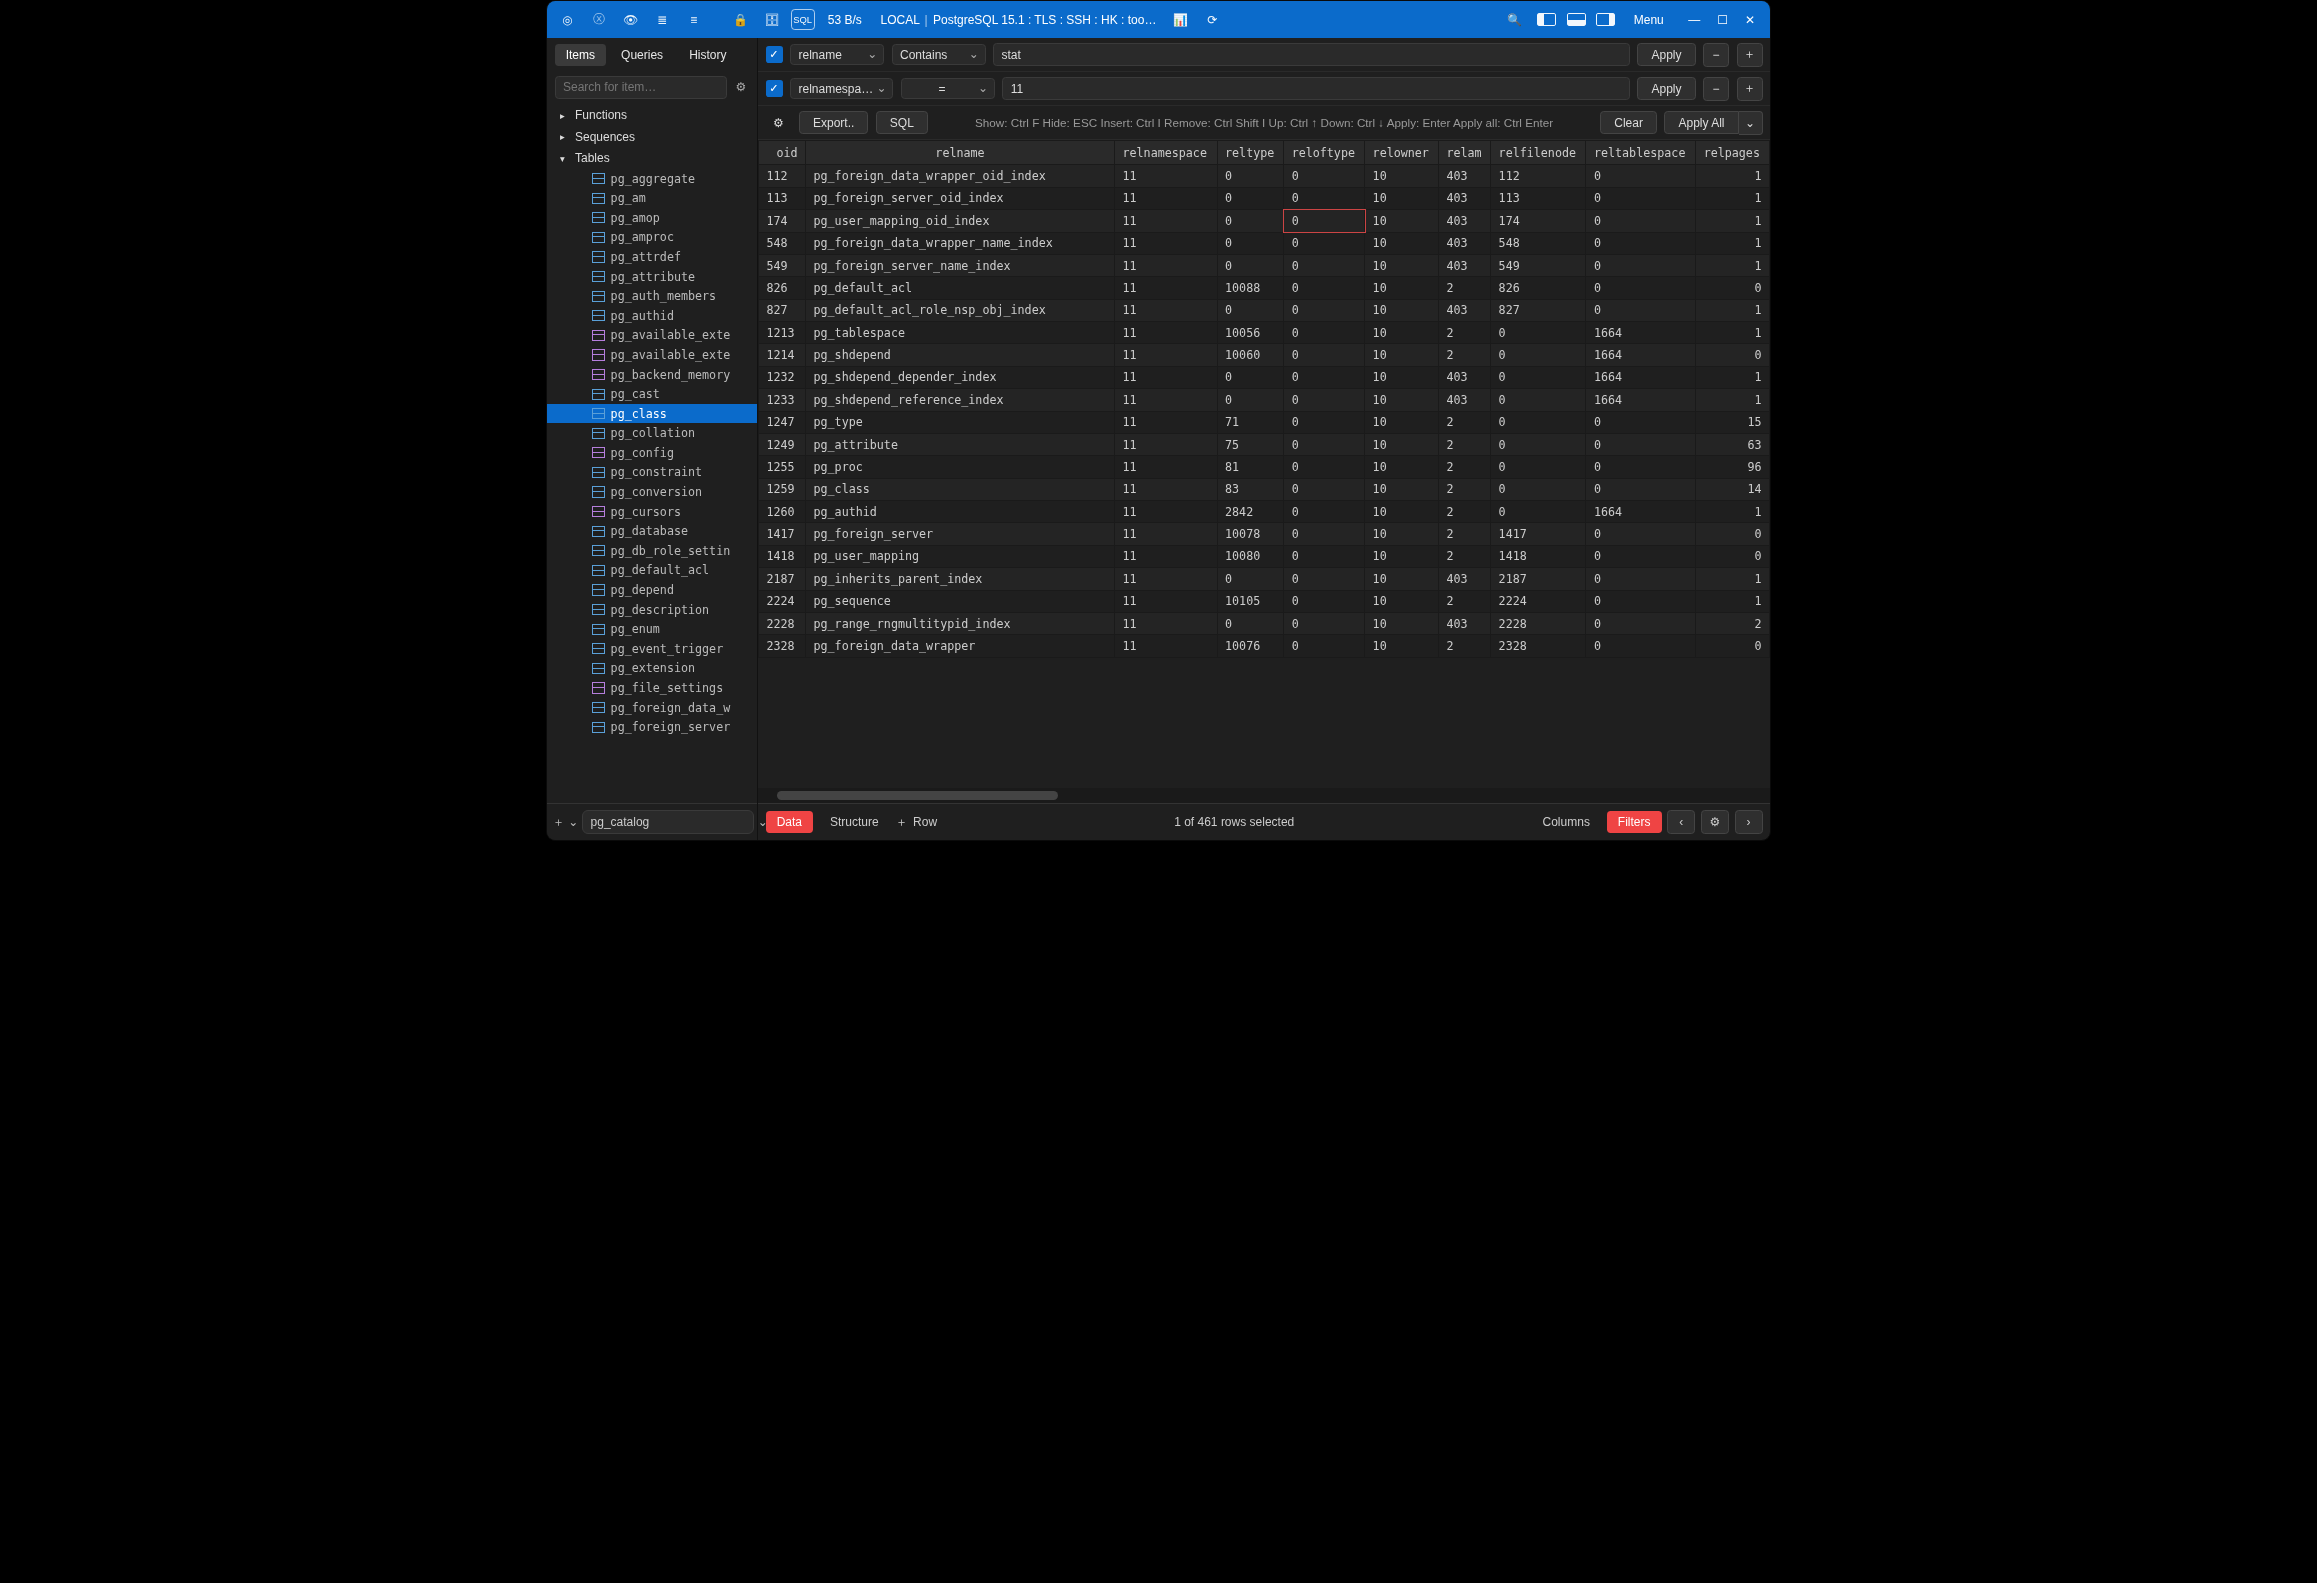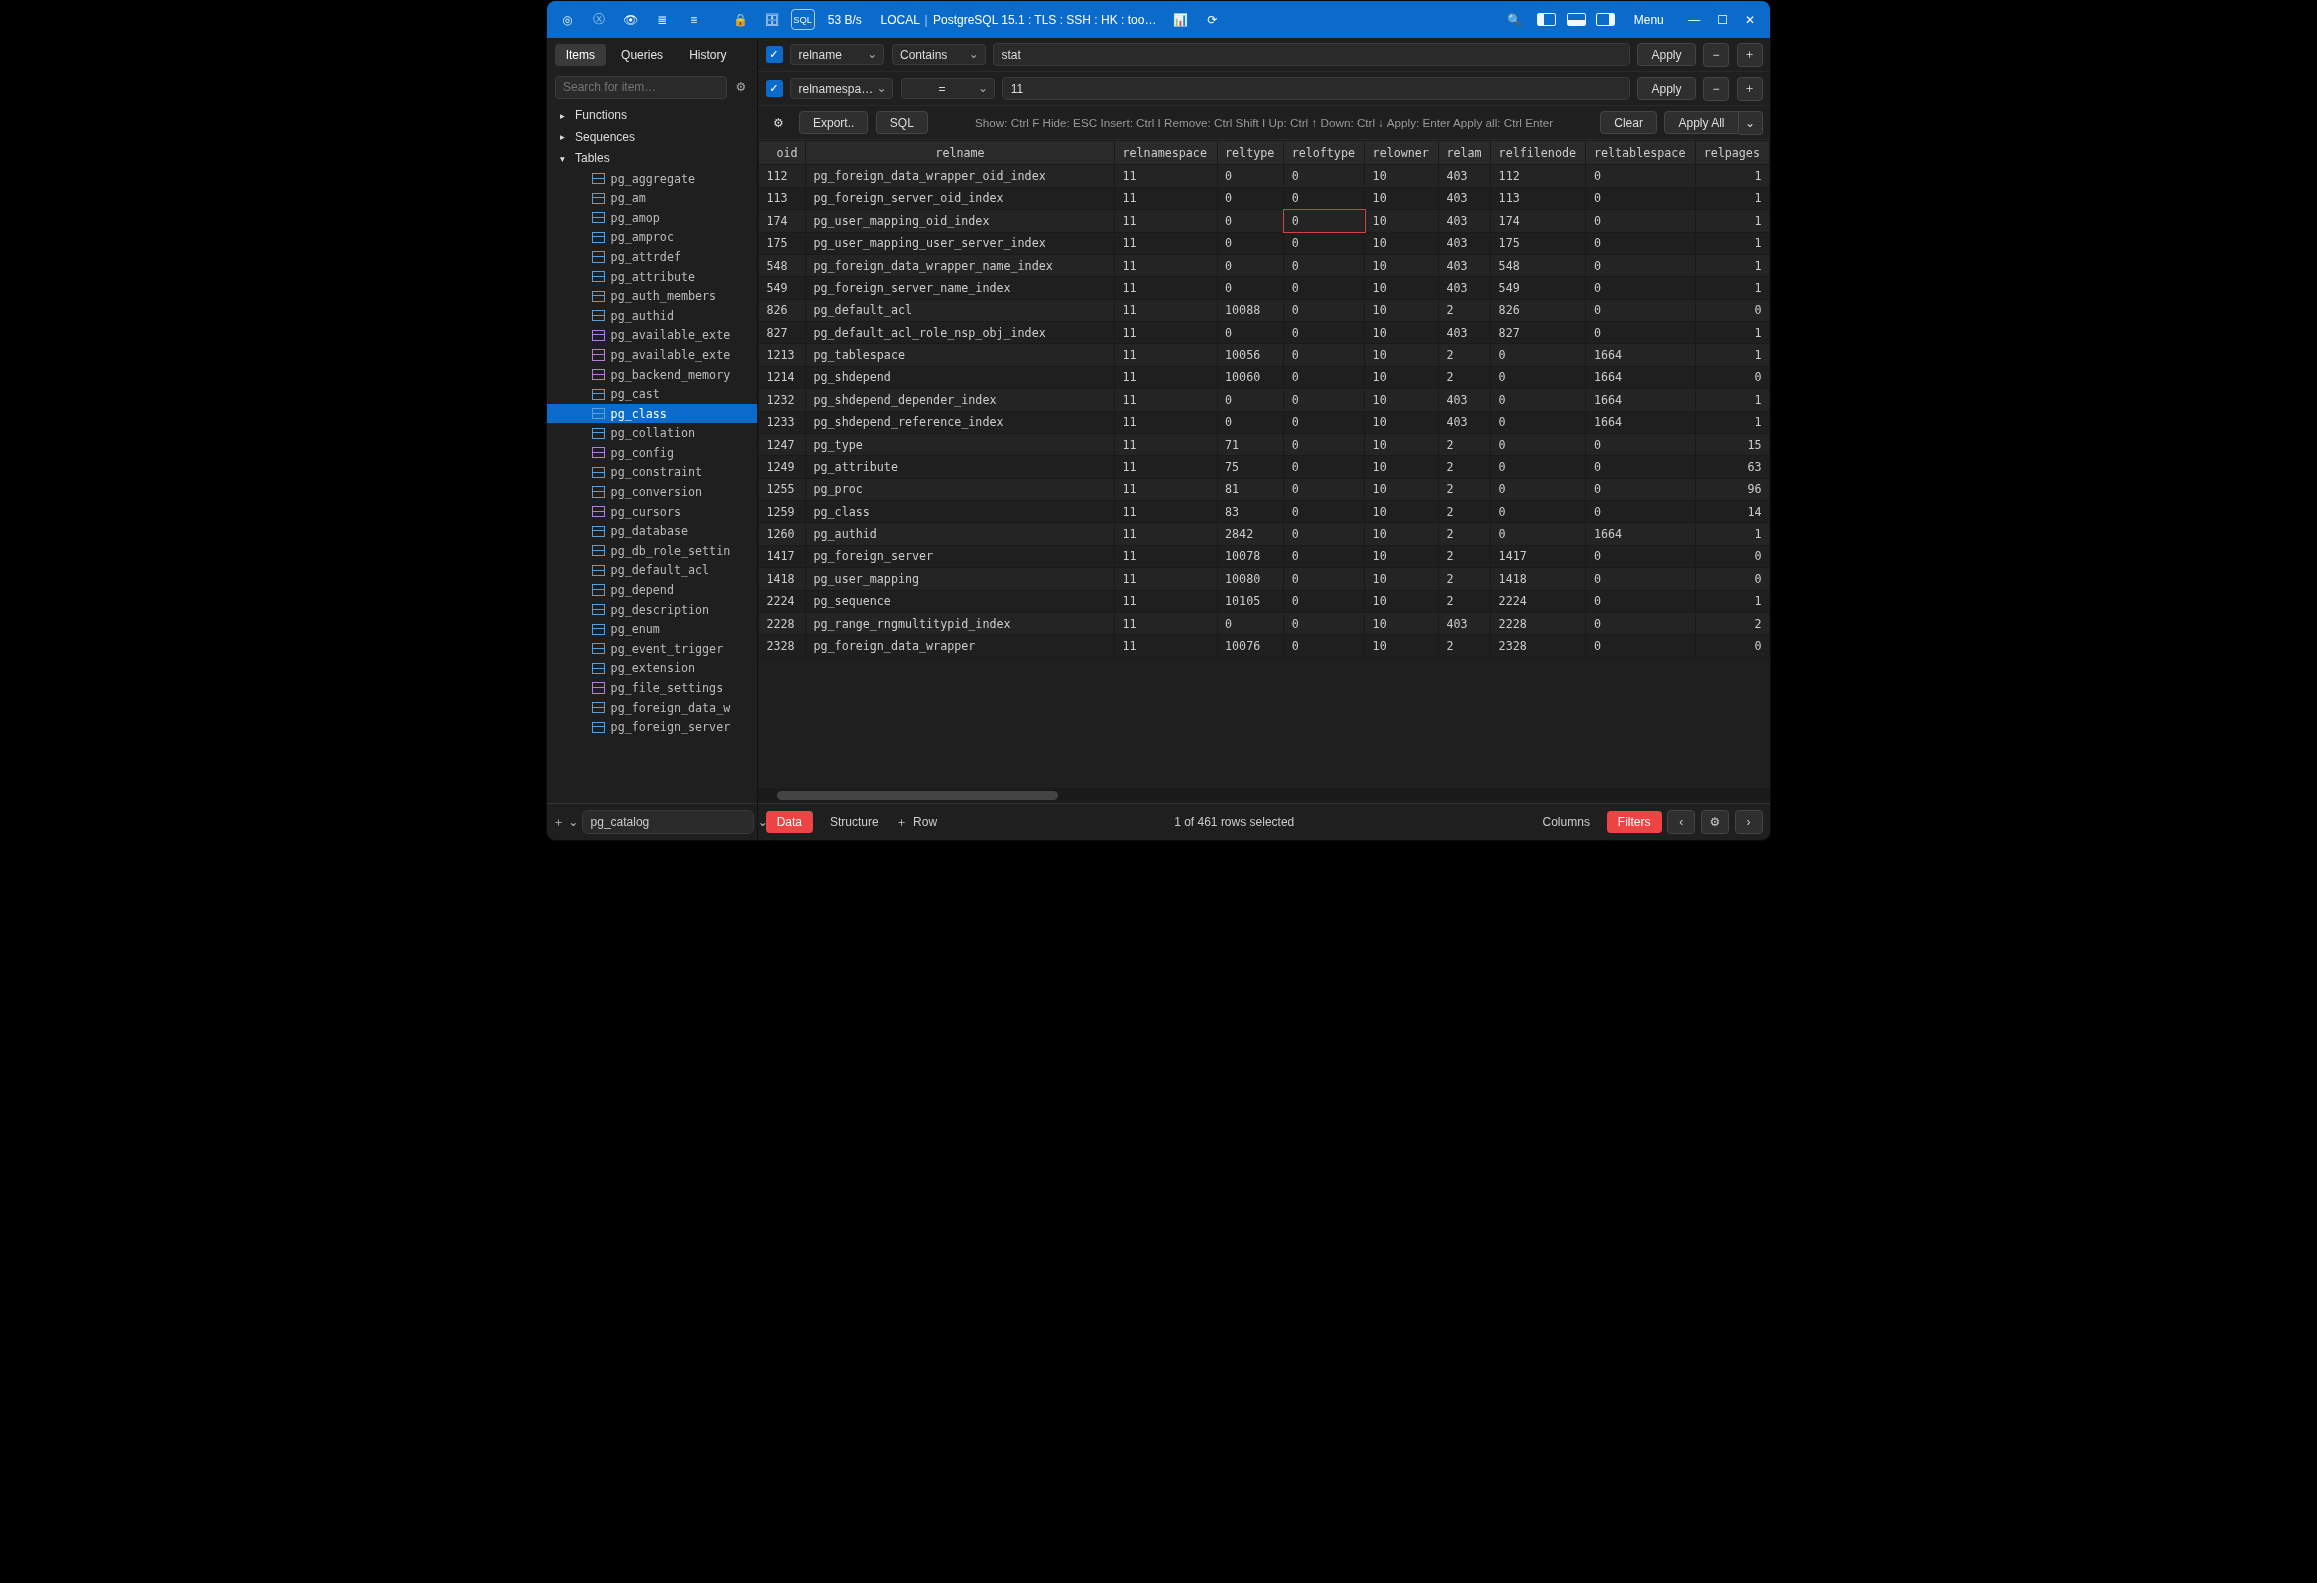"175" tr { html: <tr> <td>175</td> <td>pg_user_mapping_user_server_index</td> <td>11</td> <td>0</td> <td>0</td> <td>10</td> <td>403</td> <td>175</td> <td>0</td> <td>1</td> </tr> -> none }
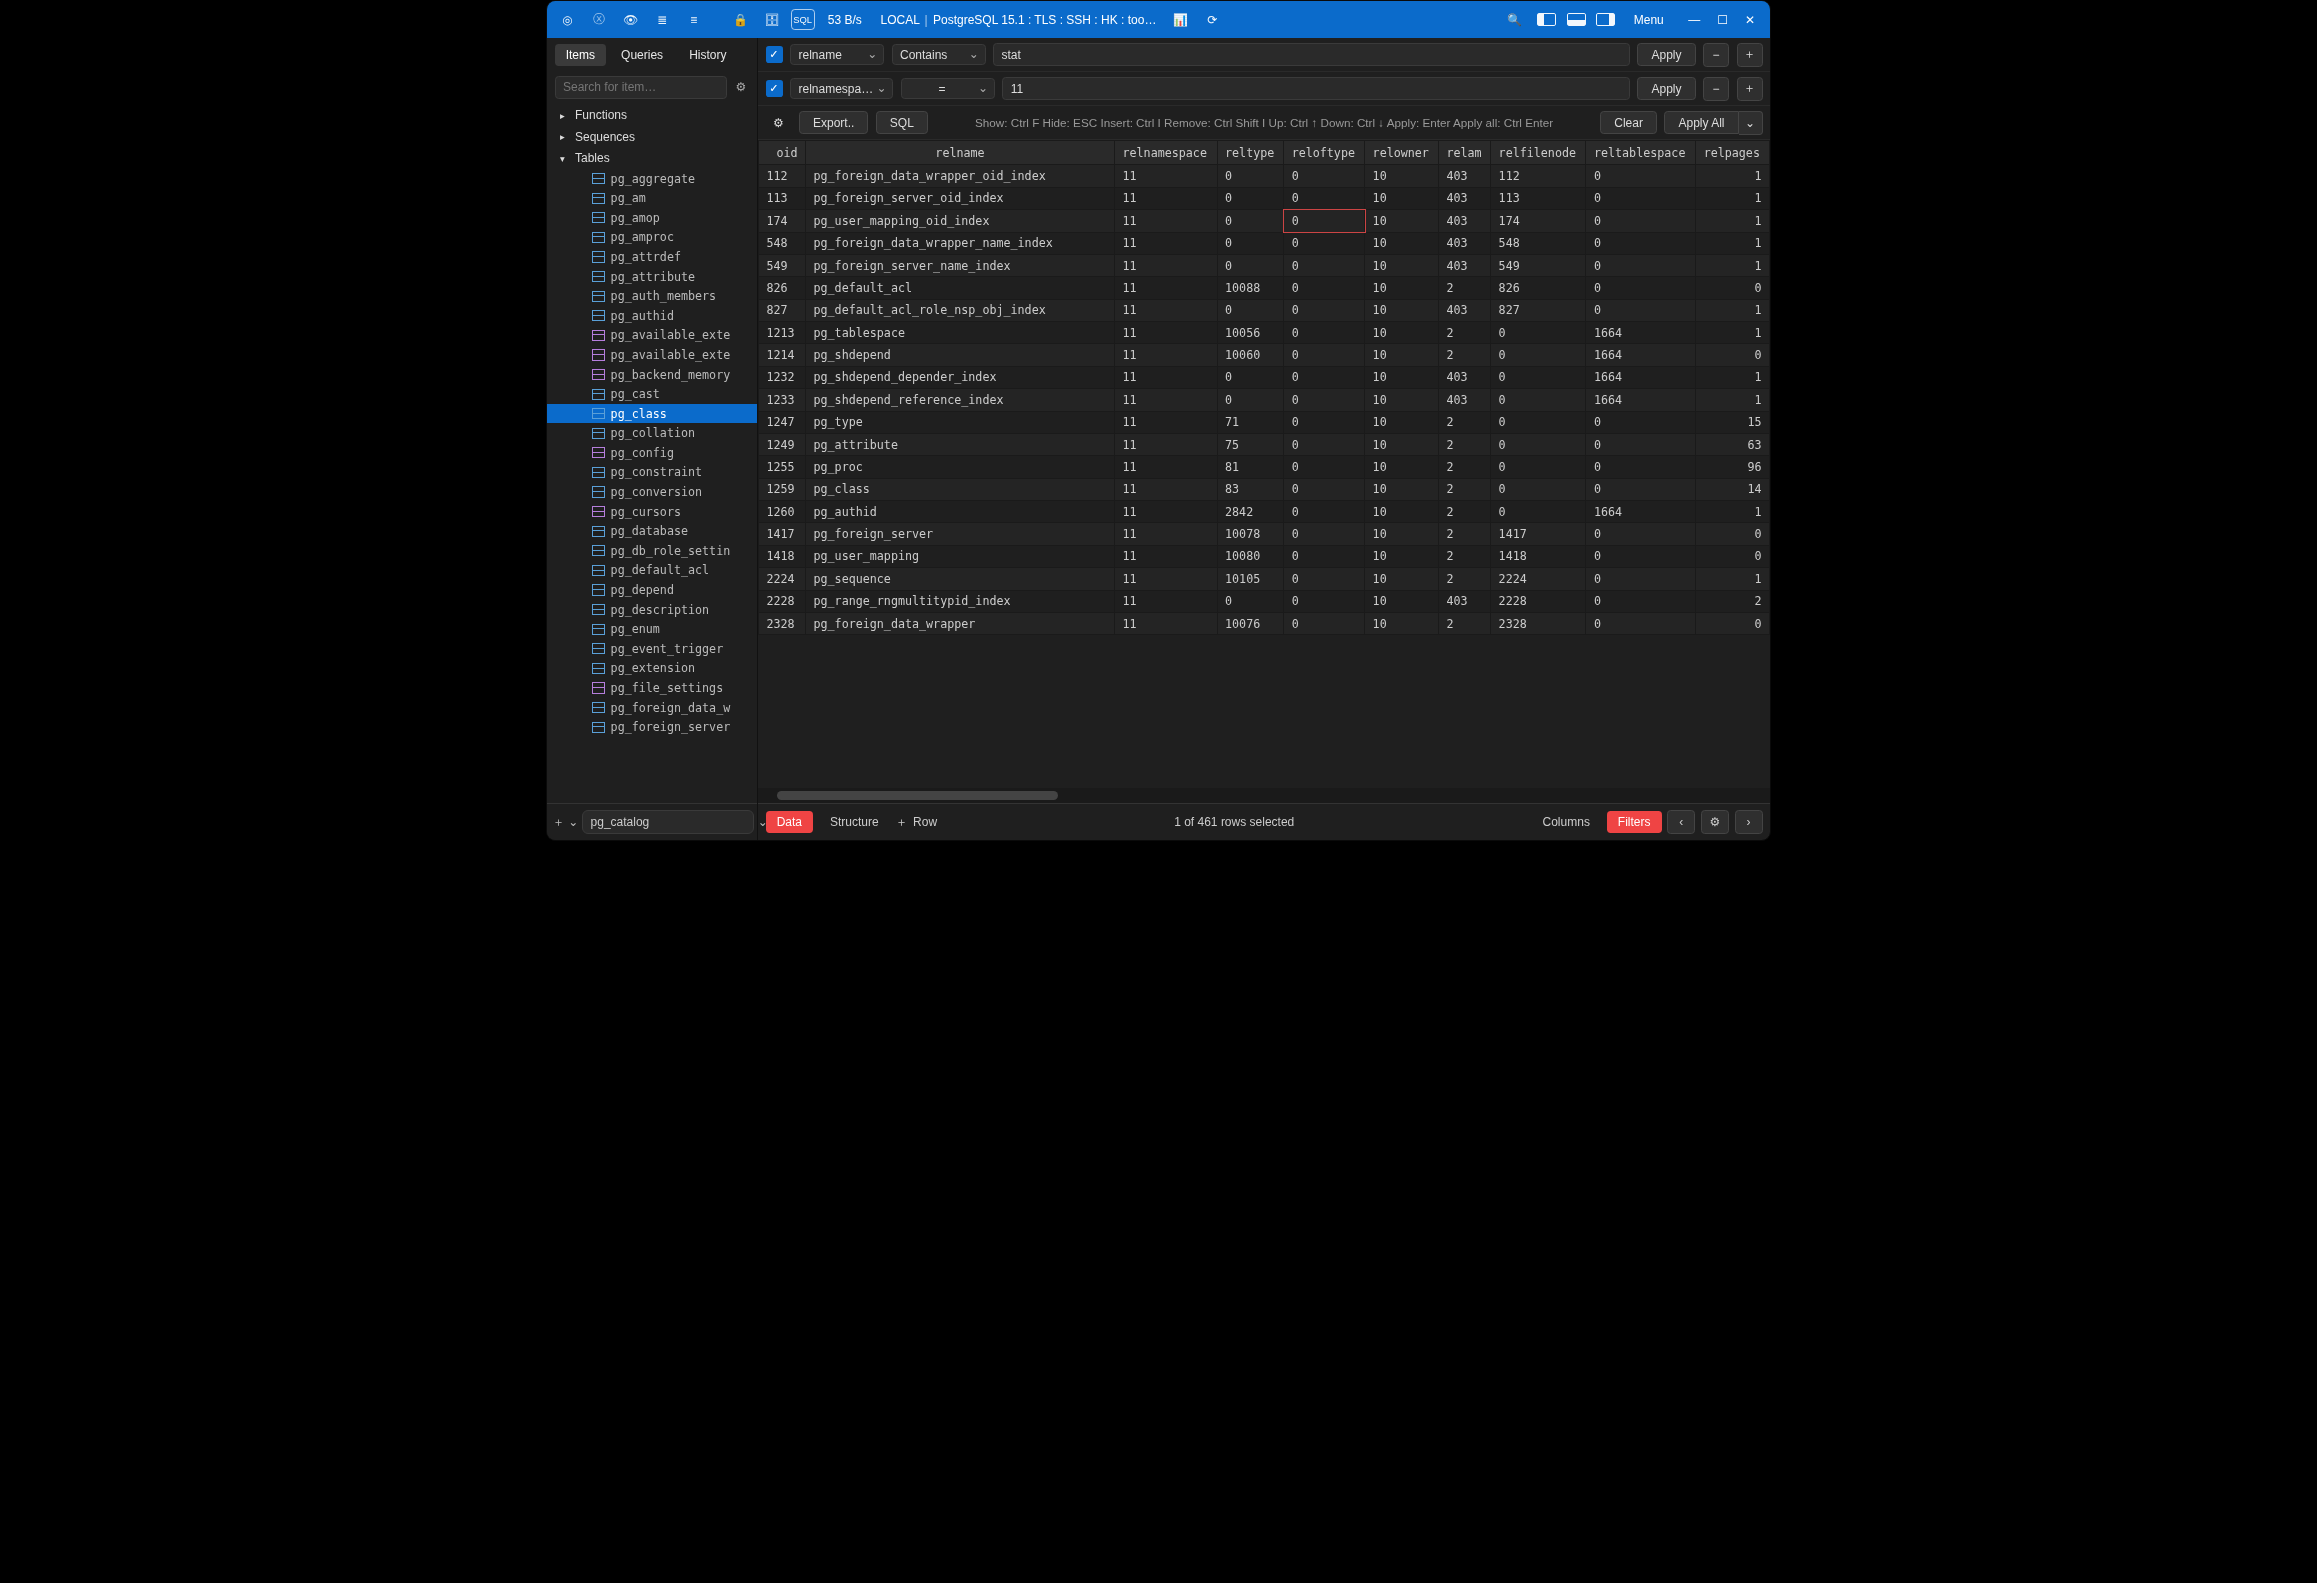"2187" tr { html: none -> <tr> <td>2187</td> <td>pg_inherits_parent_index</td> <td>11</td> <td>0</td> <td>0</td> <td>10</td> <td>403</td> <td>2187</td> <td>0</td> <td>1</td> </tr> }
